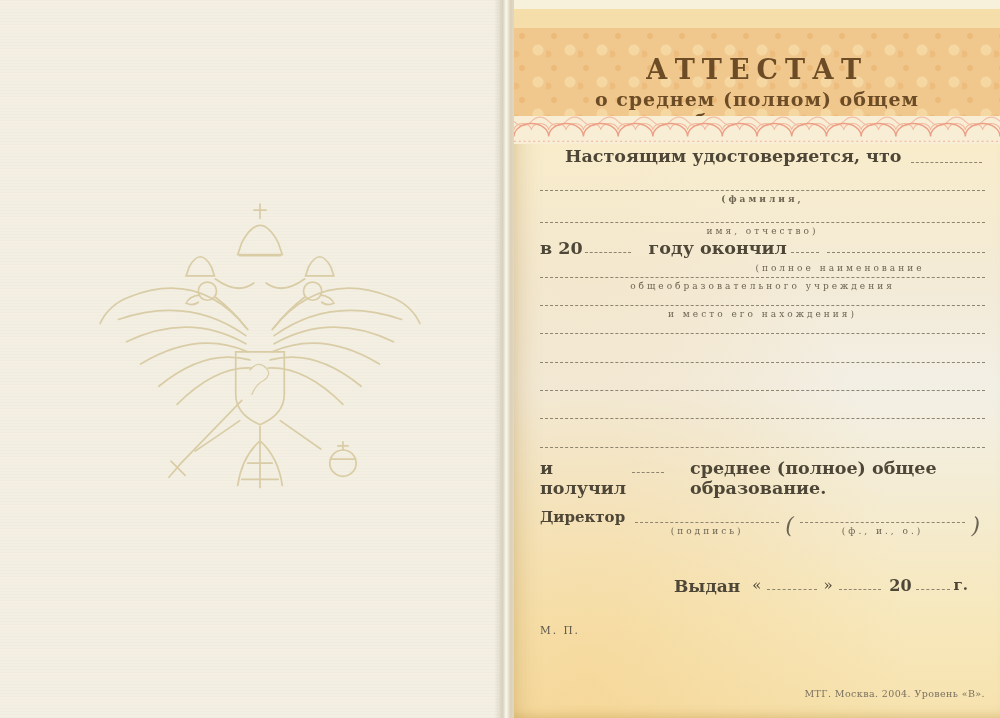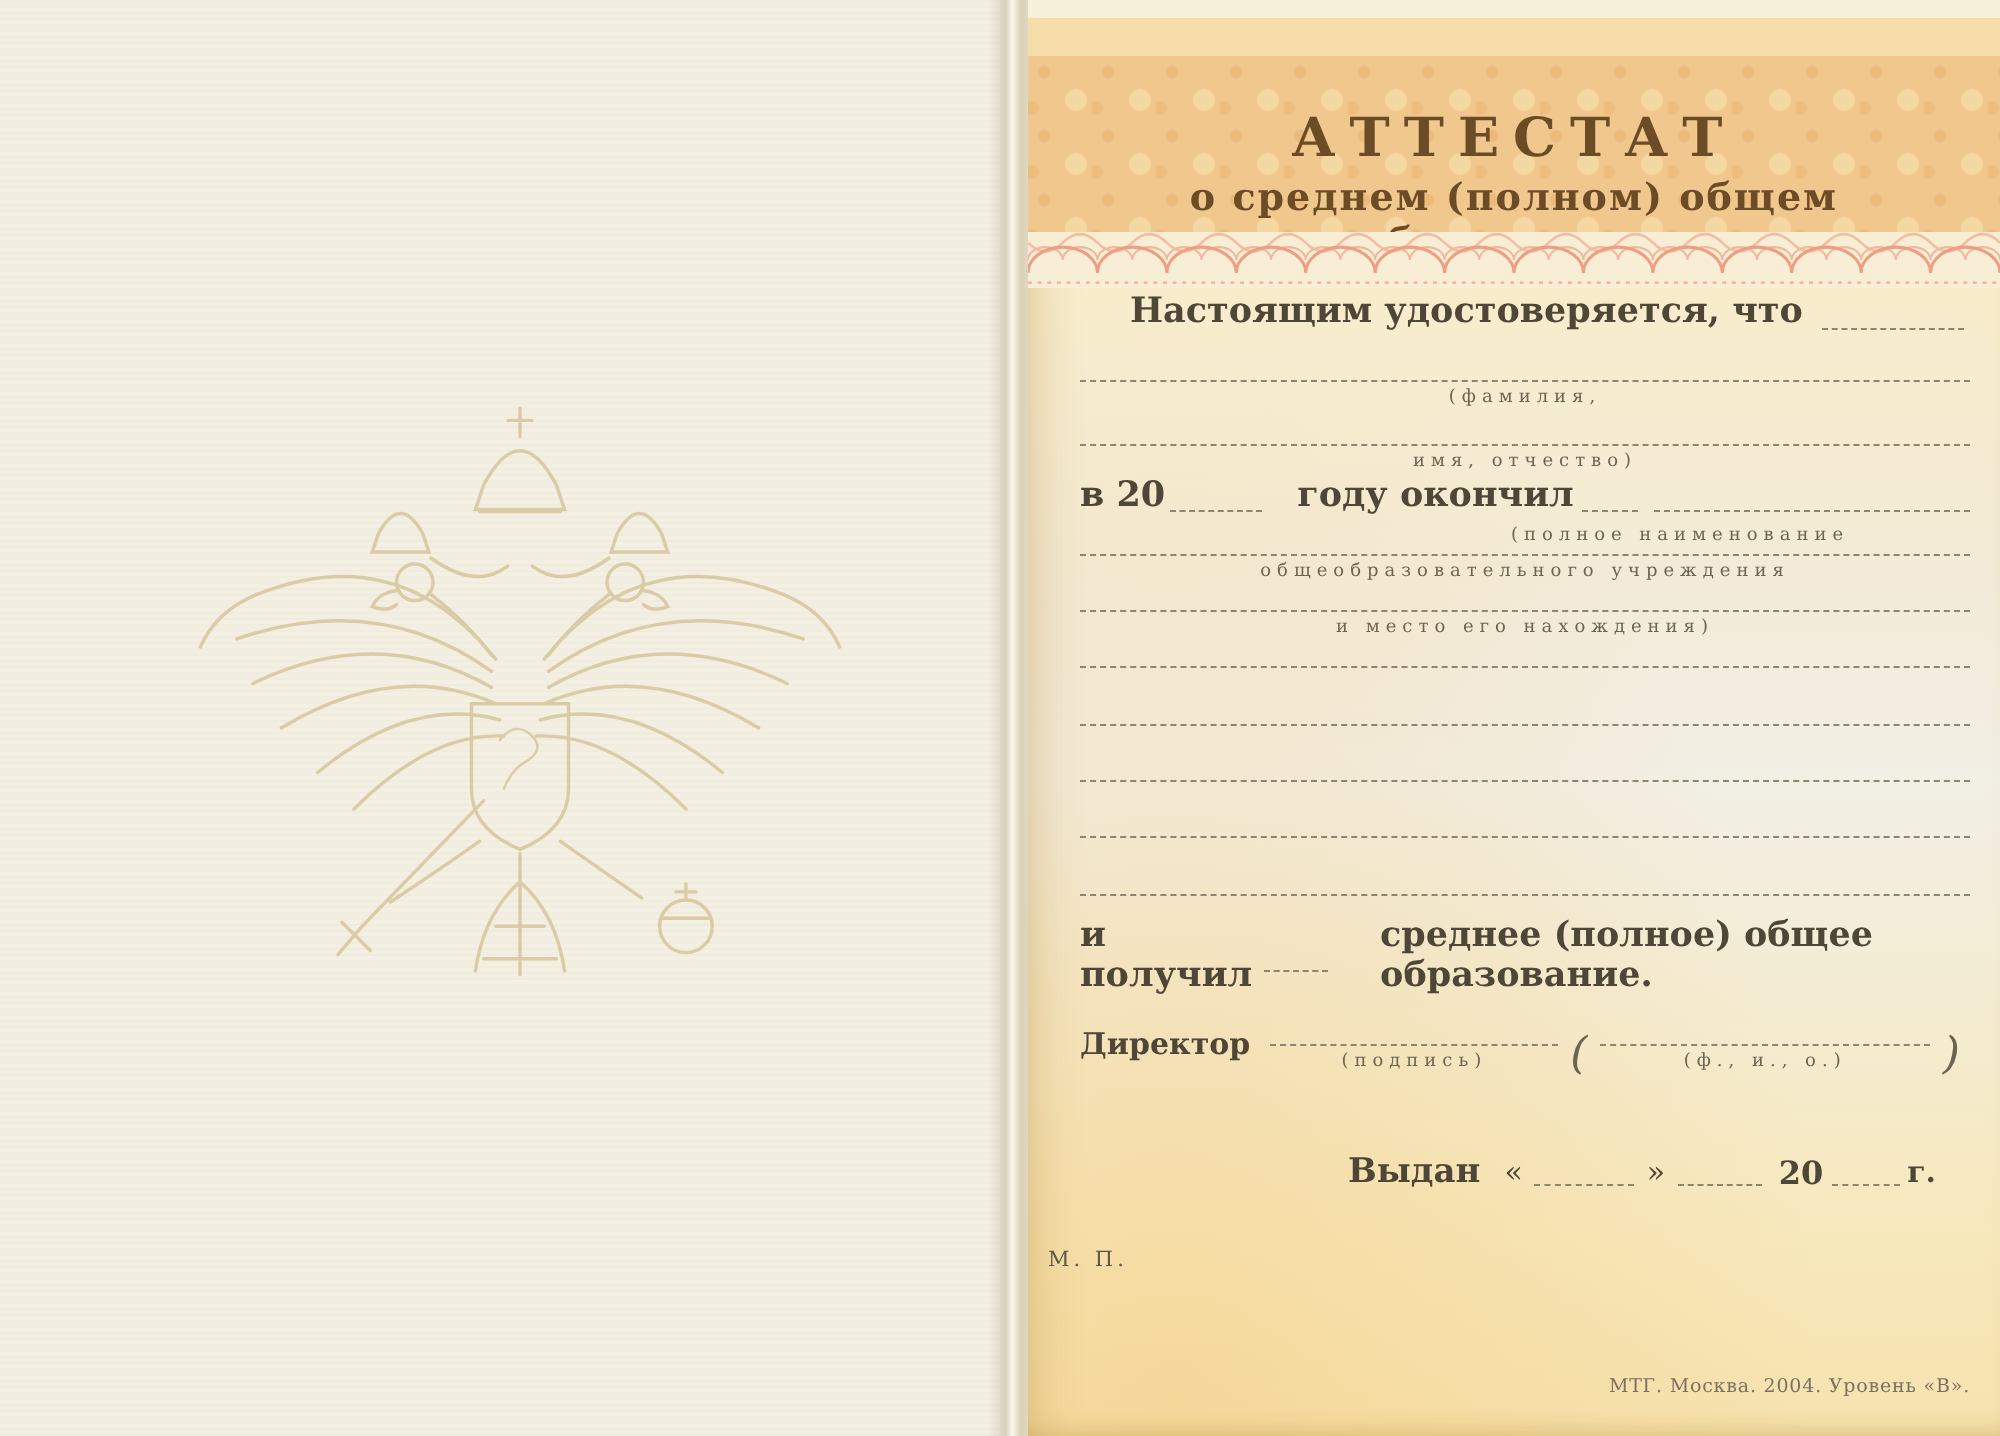"Настоящим удостоверяется, что" .flex { align-items: center -> flex-start }
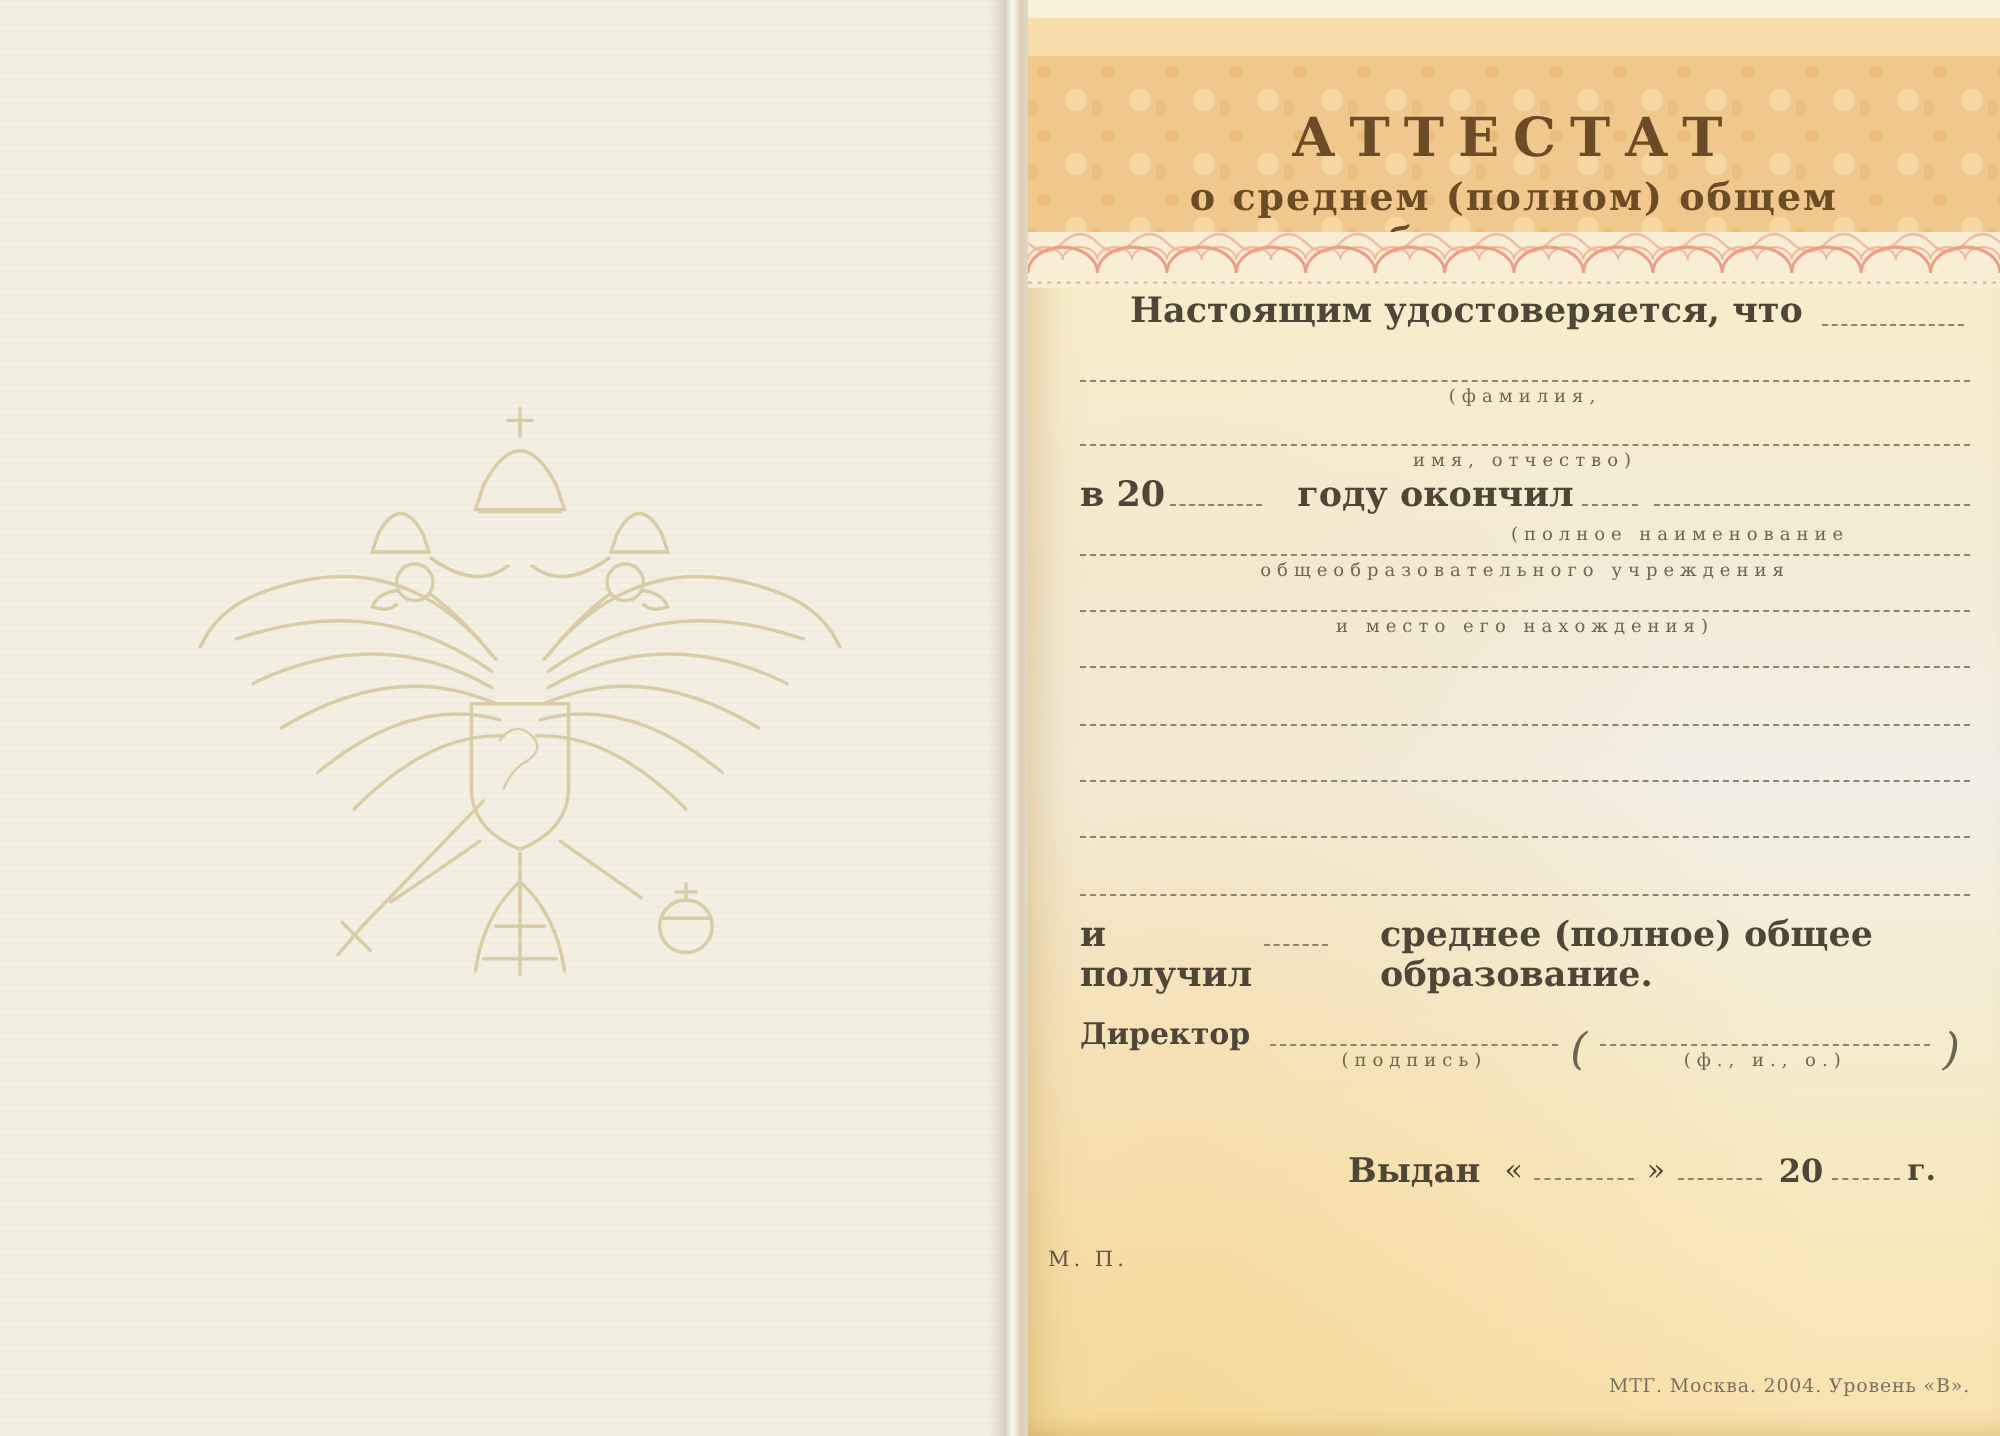"(фамилия," div.lrow { font-weight: none -> bold }
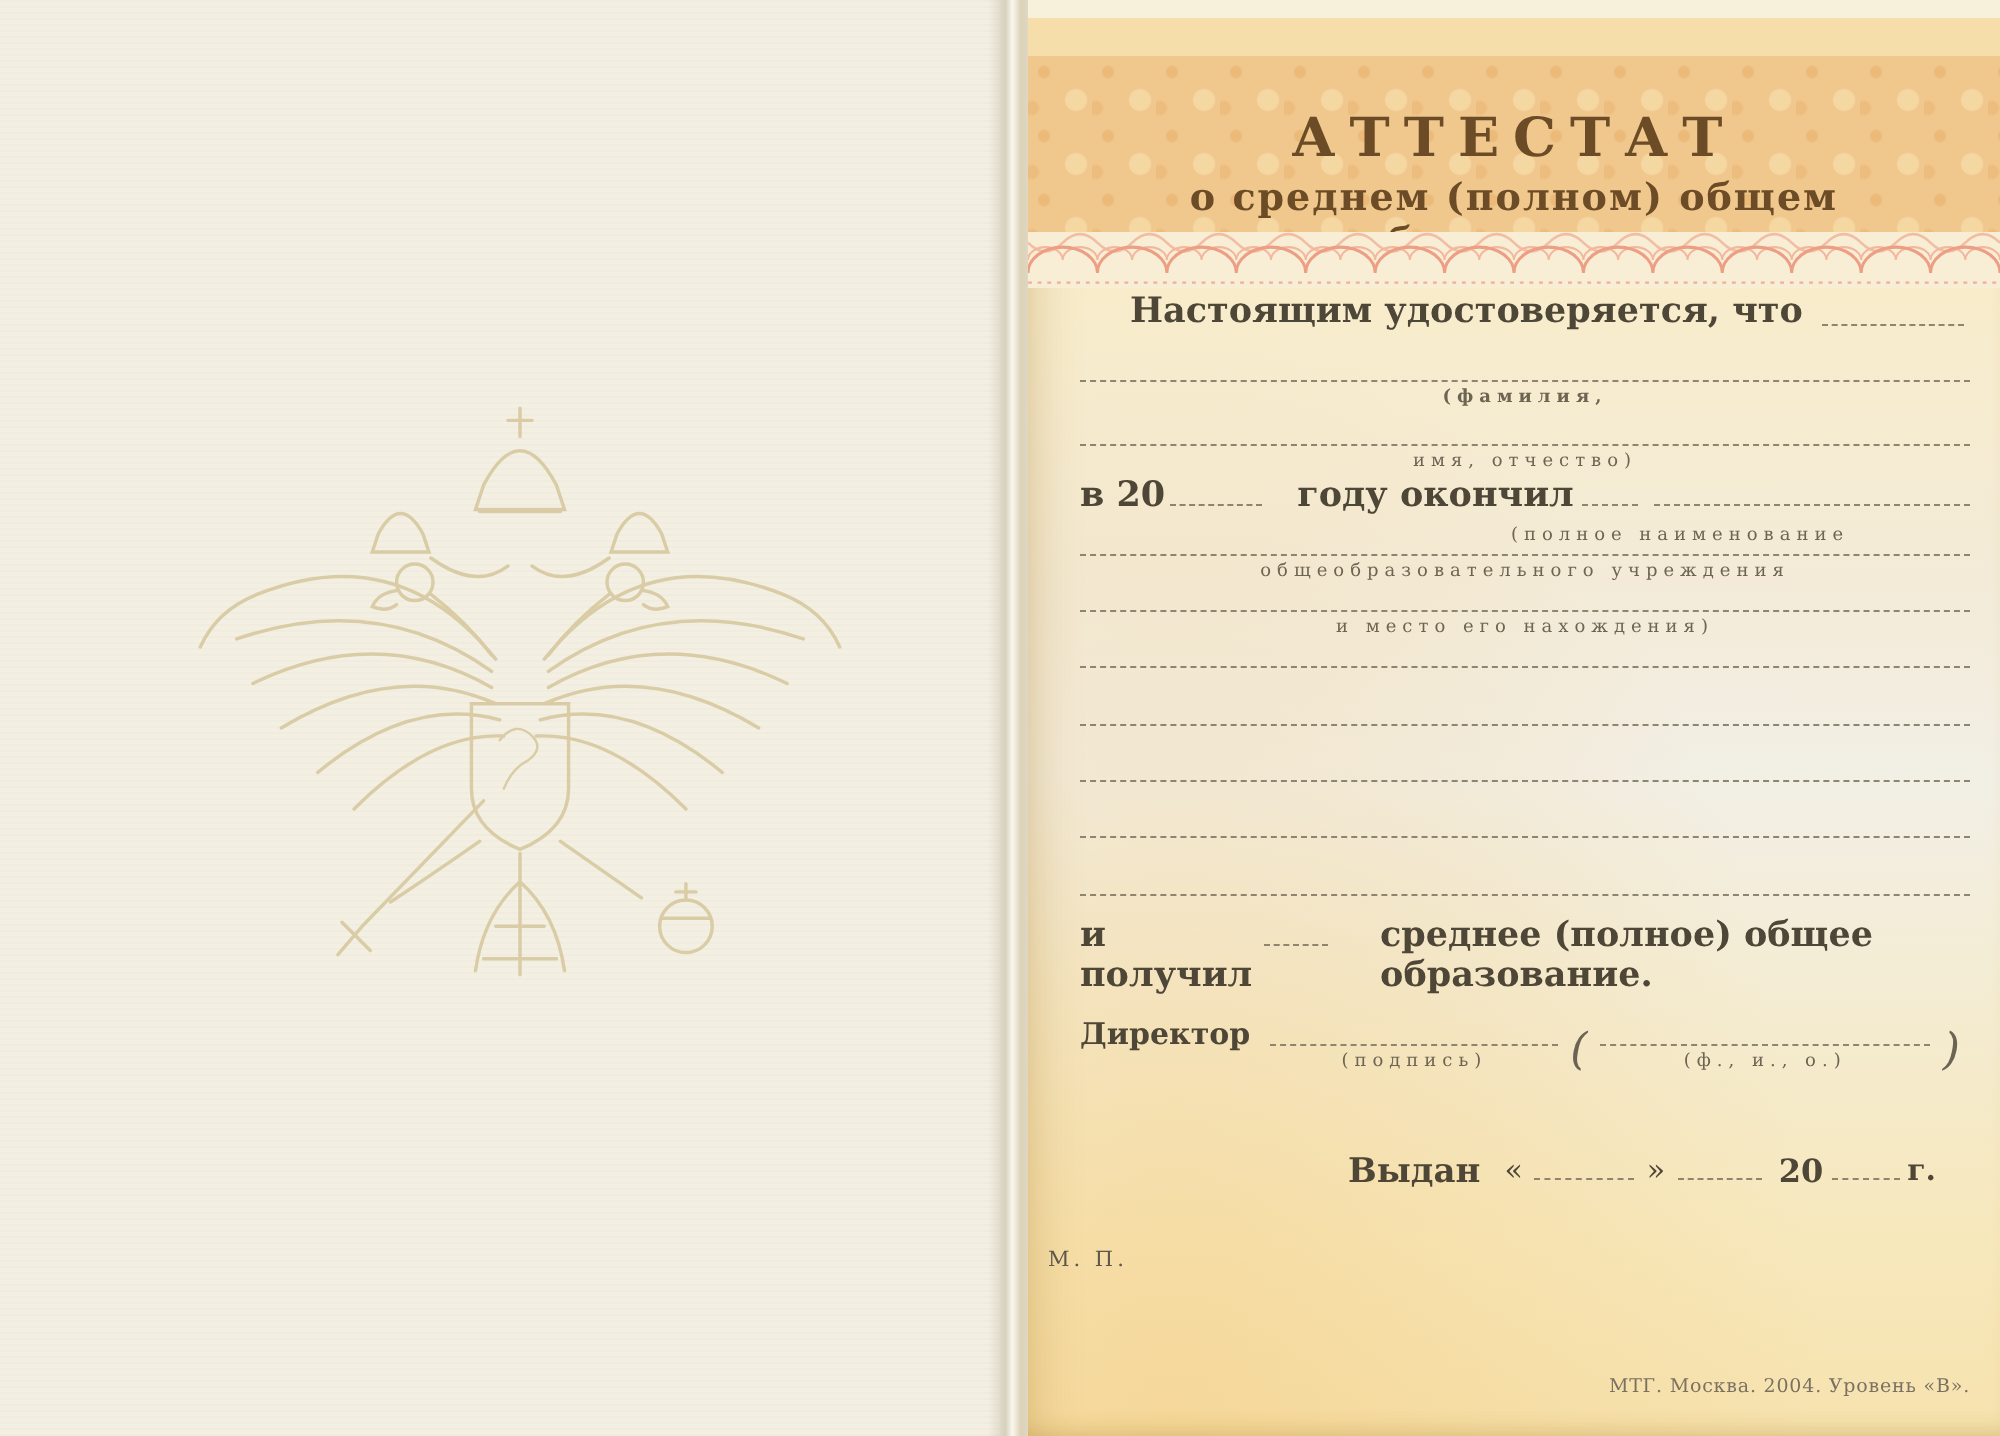"М. П." .stamp { left: 10px -> 26px }
